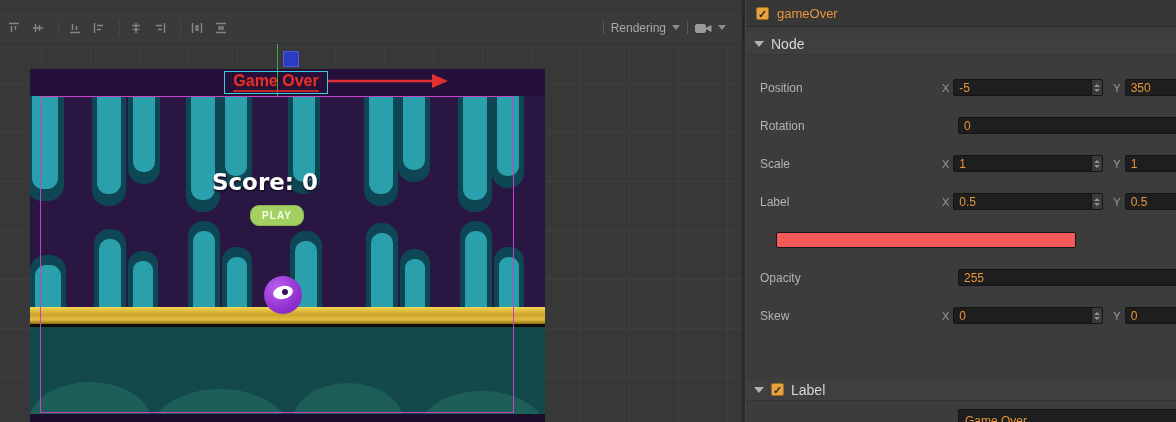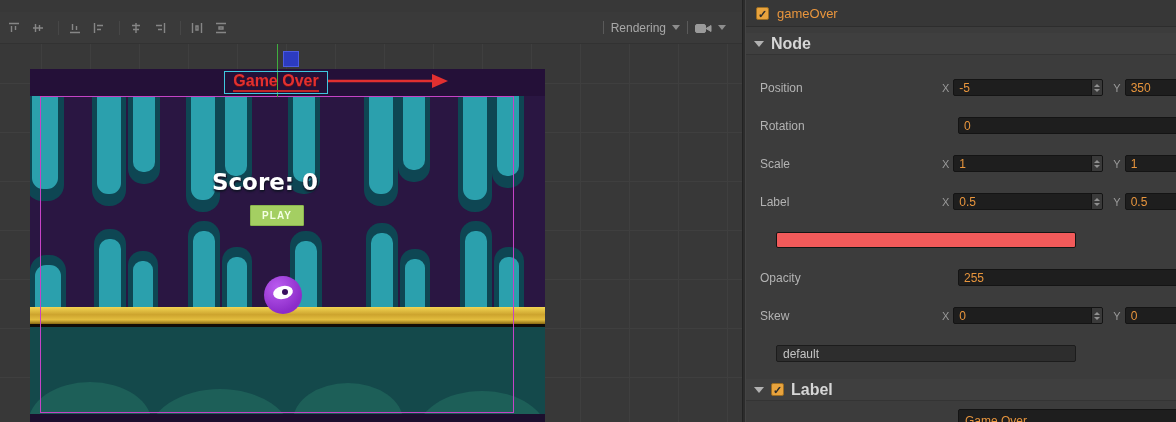"Node" .section-title { font-size: 16px -> 14px; font-weight: bold -> normal }
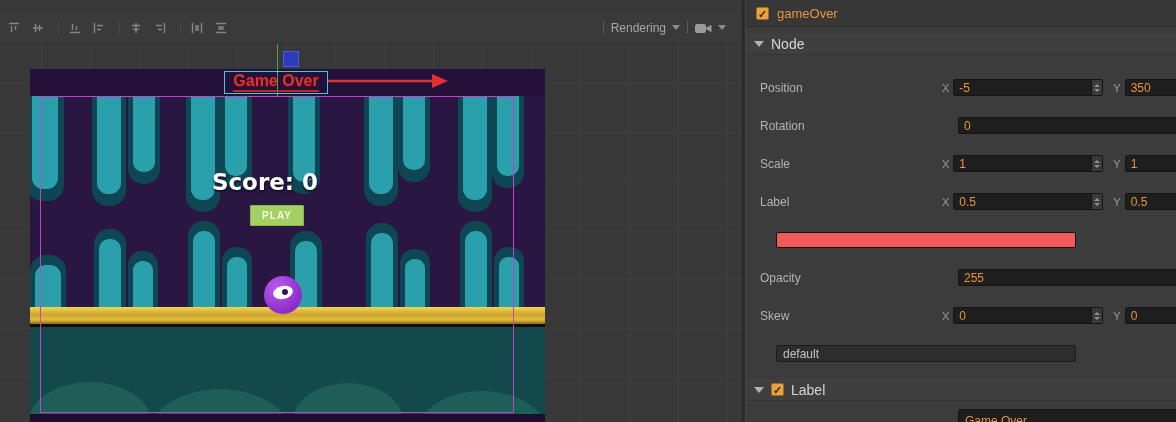"PLAY" .play-btn { border-radius: 1px -> 9px }
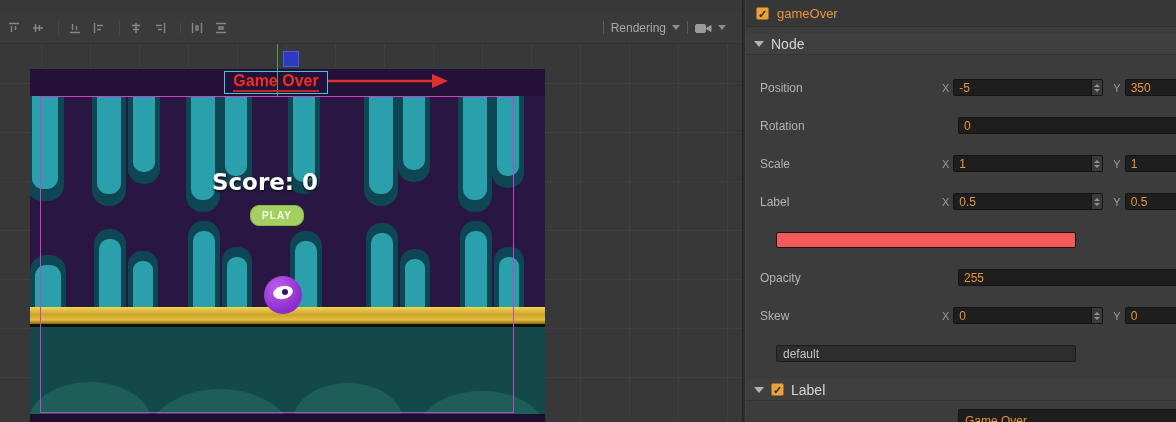"default" div.prop-controls { html: <div> <div>default</div> </div> -> none }
